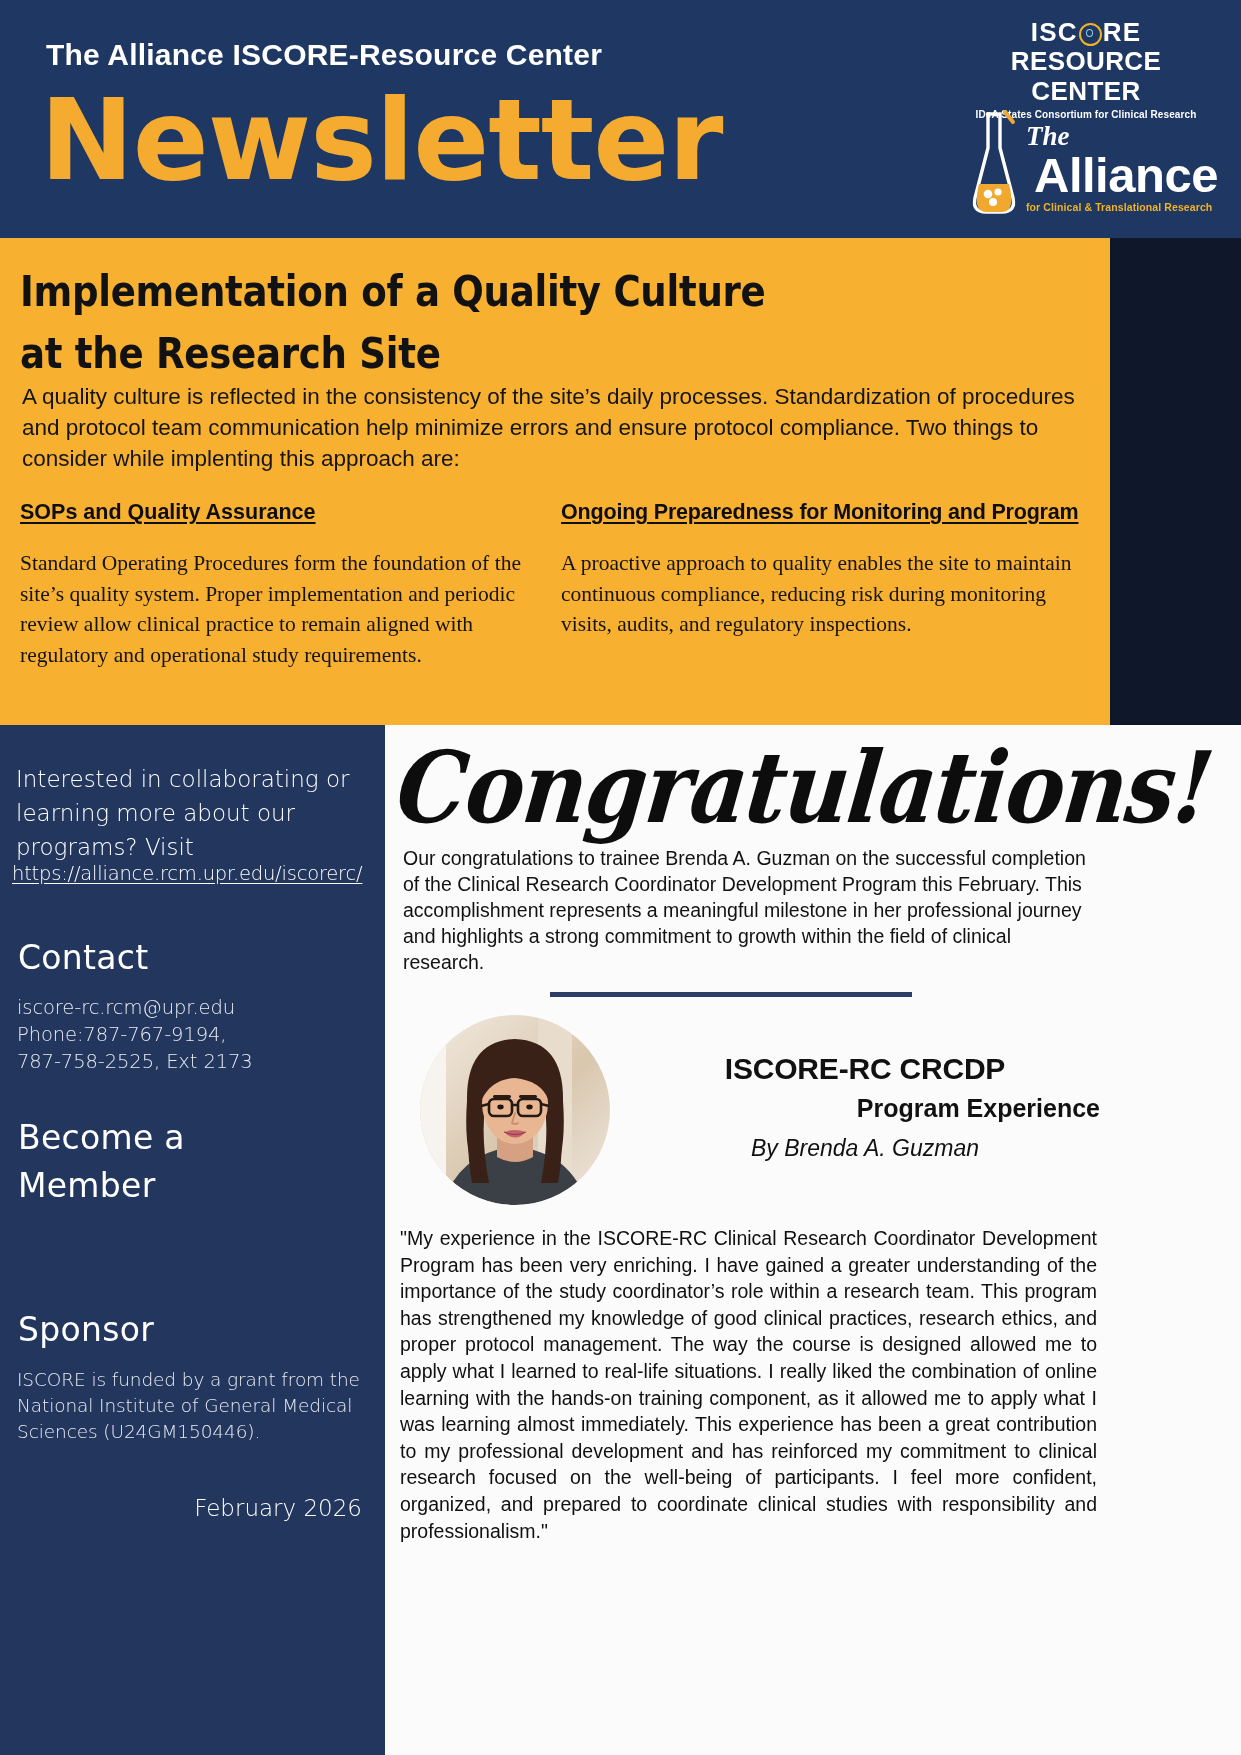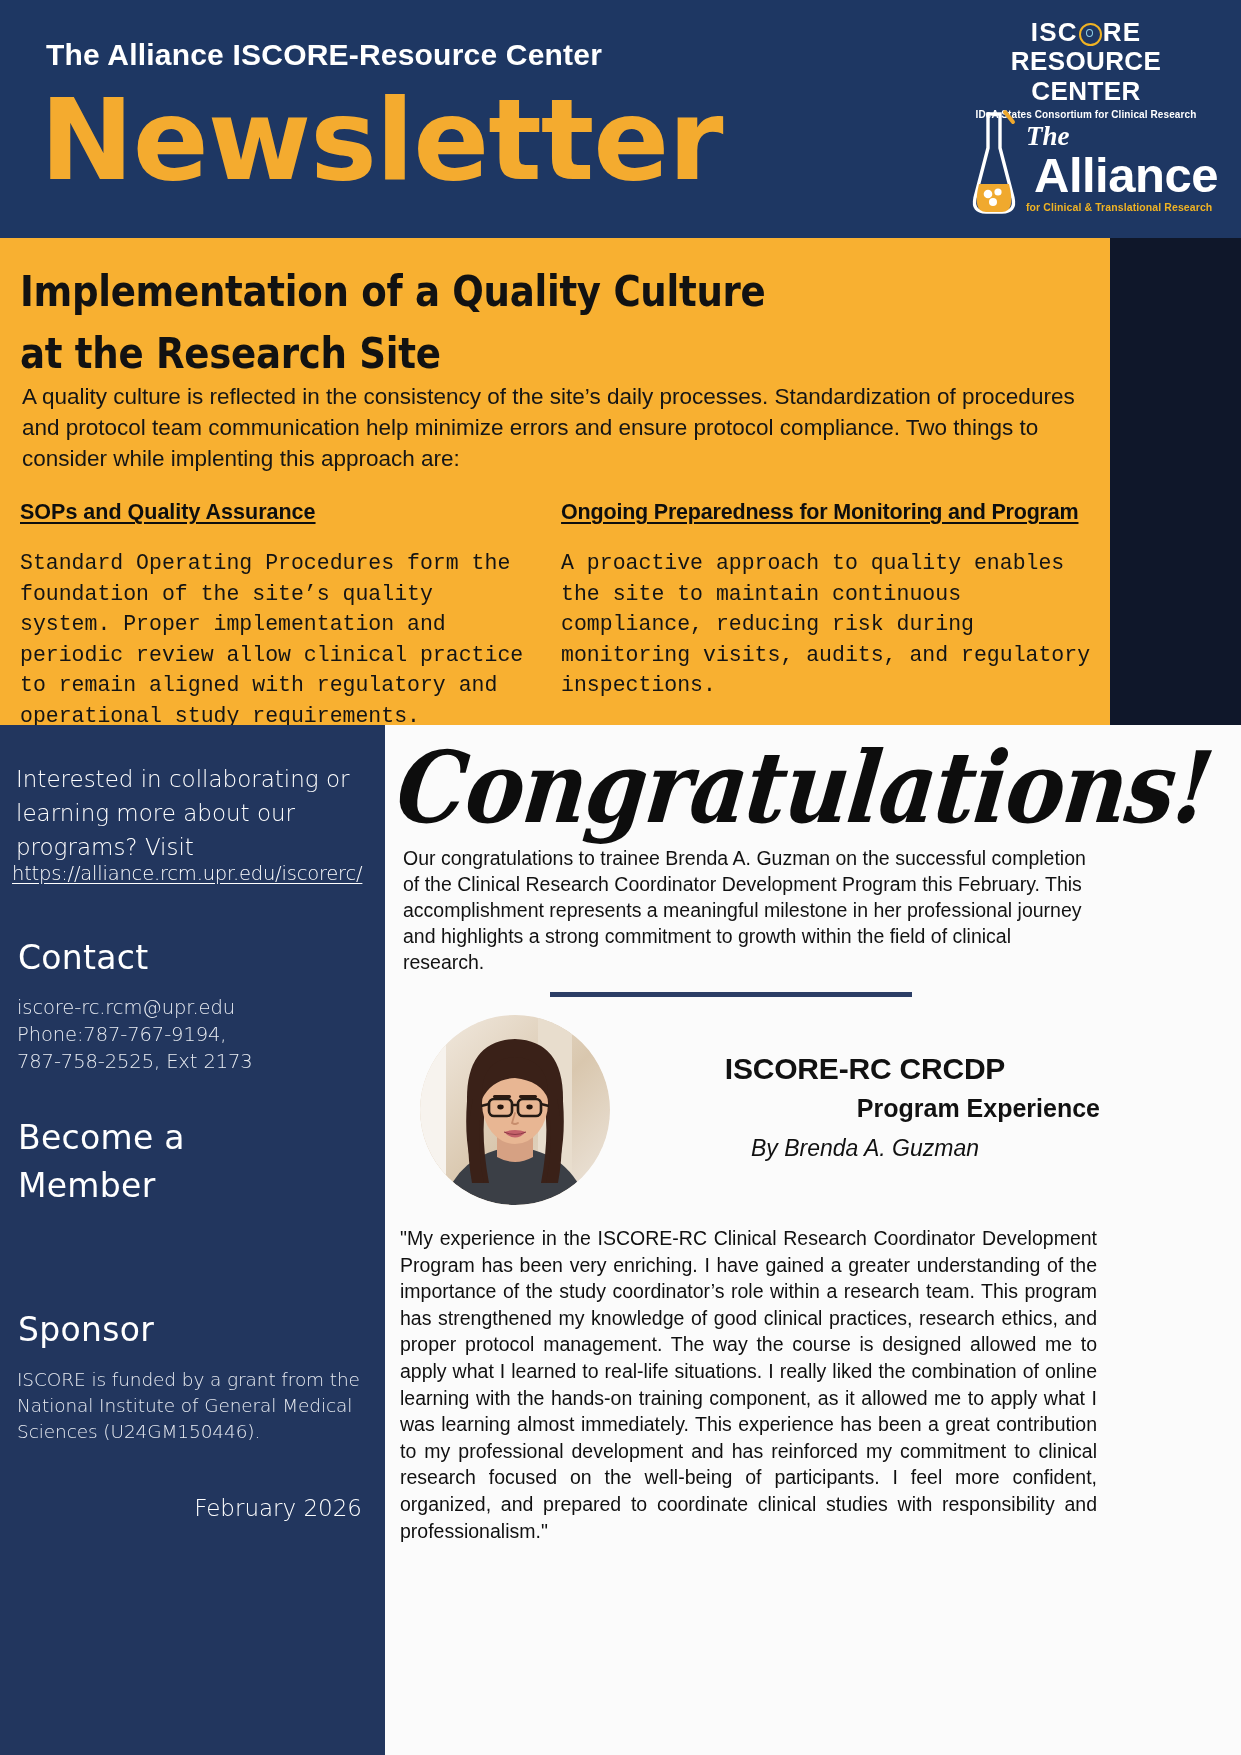"Standard Operating Procedures form the" .col-body { font-family: Liberation Mono, monospace -> Liberation Serif, serif }
